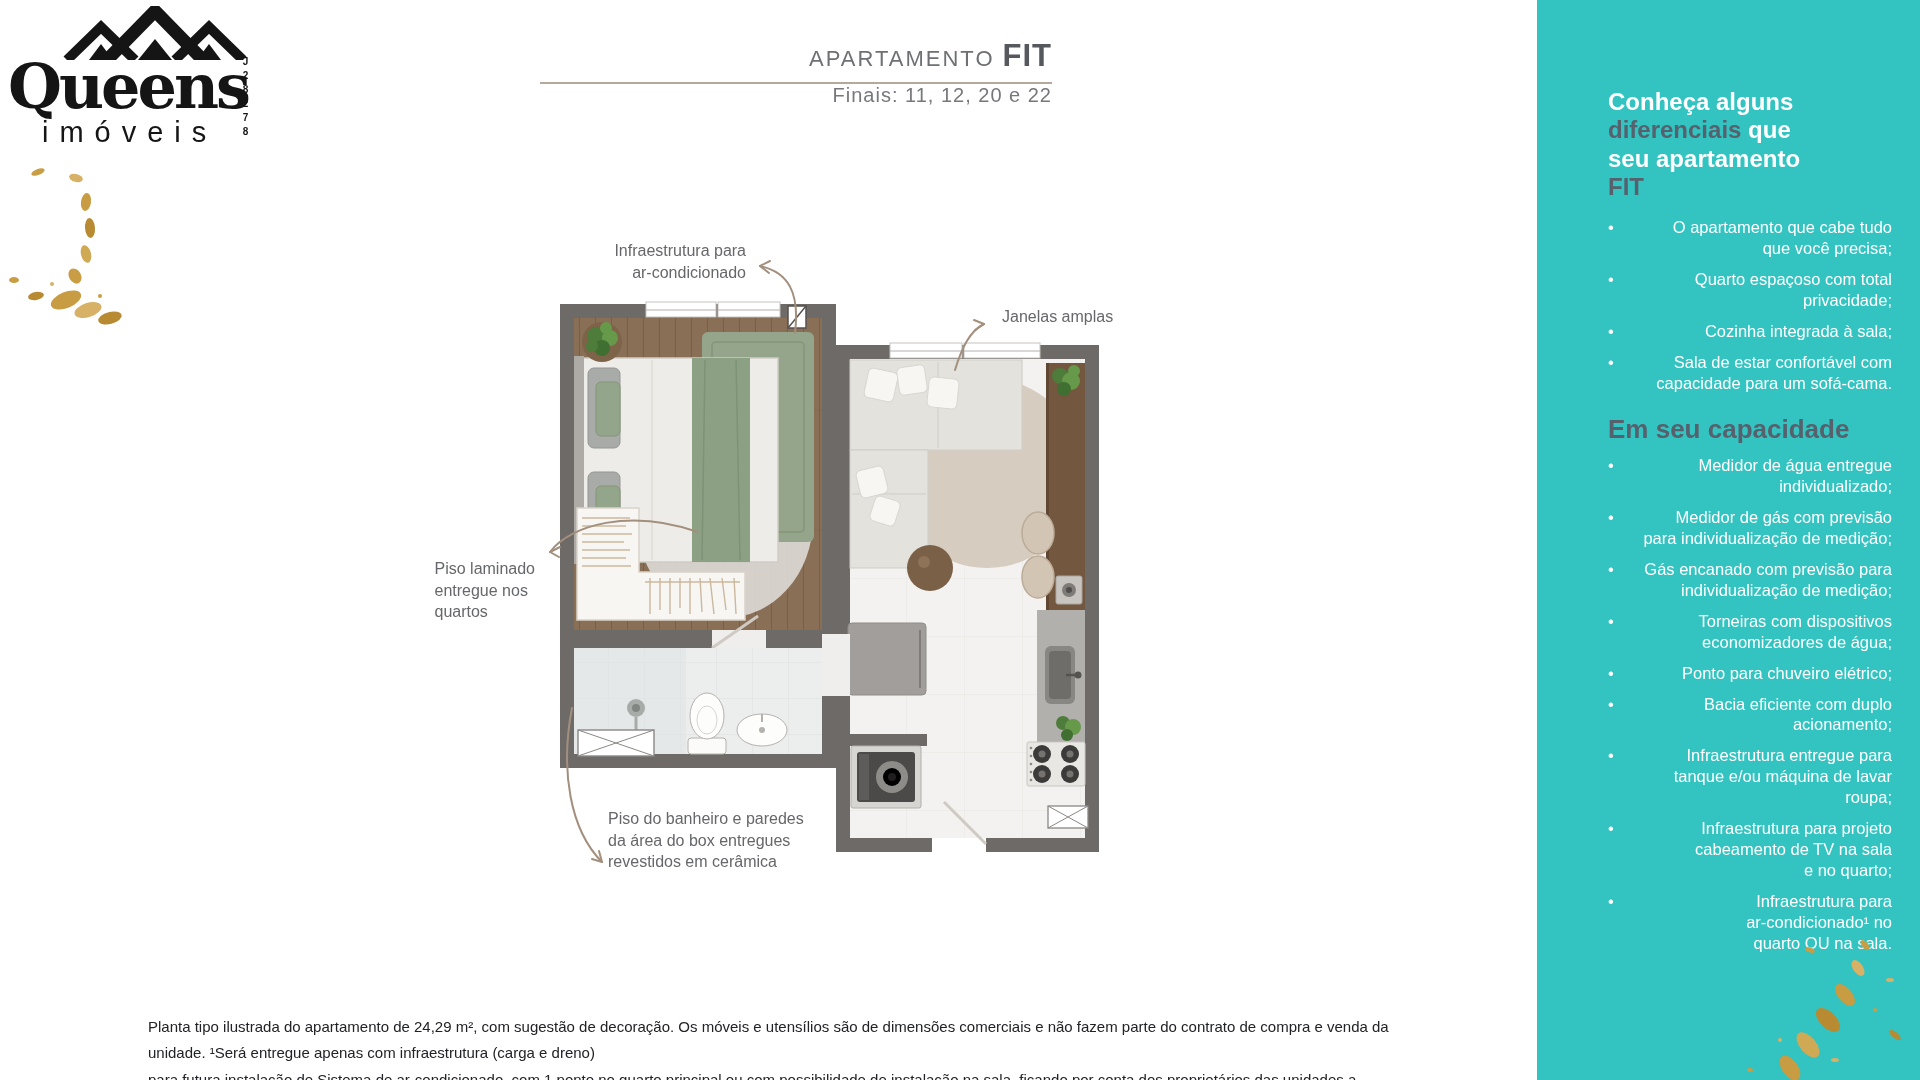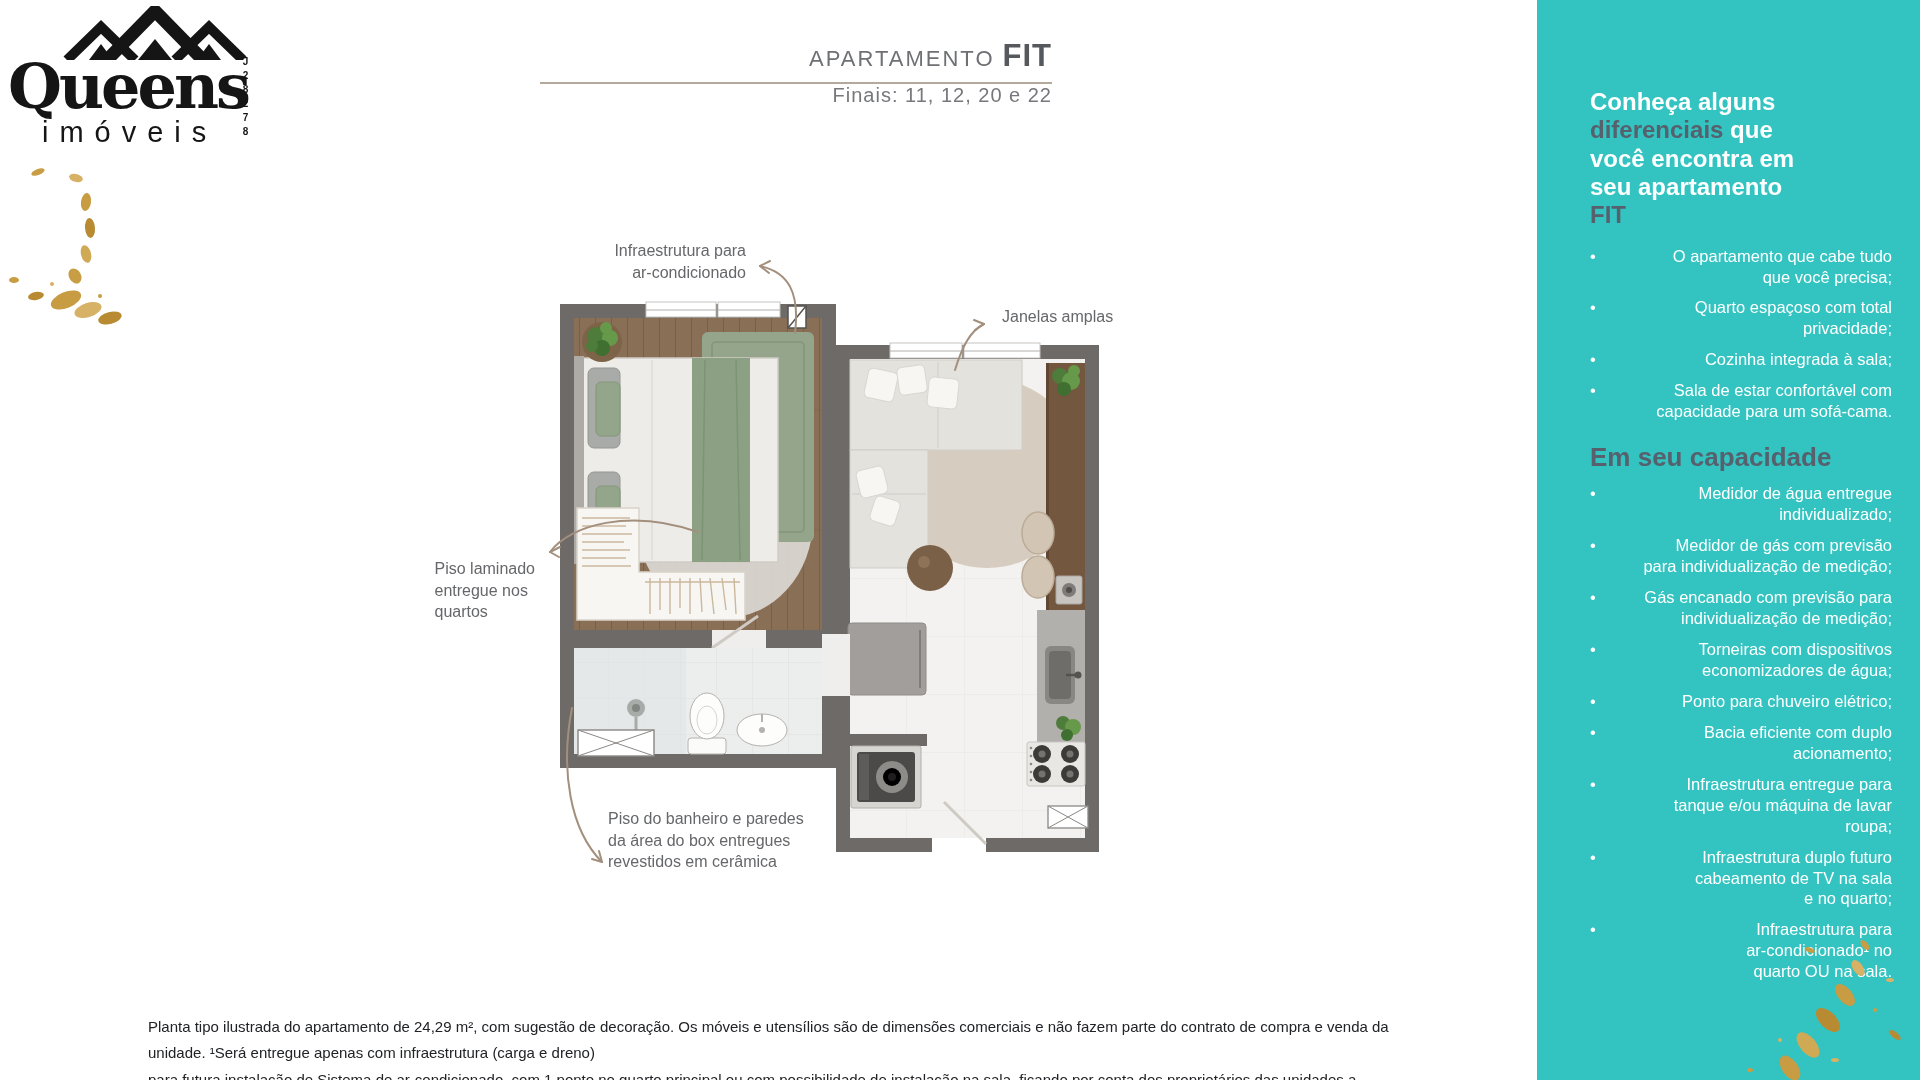"Conheça alguns" .sidebar { padding: 88px 28px 0 53px -> 88px 28px 0 71px }
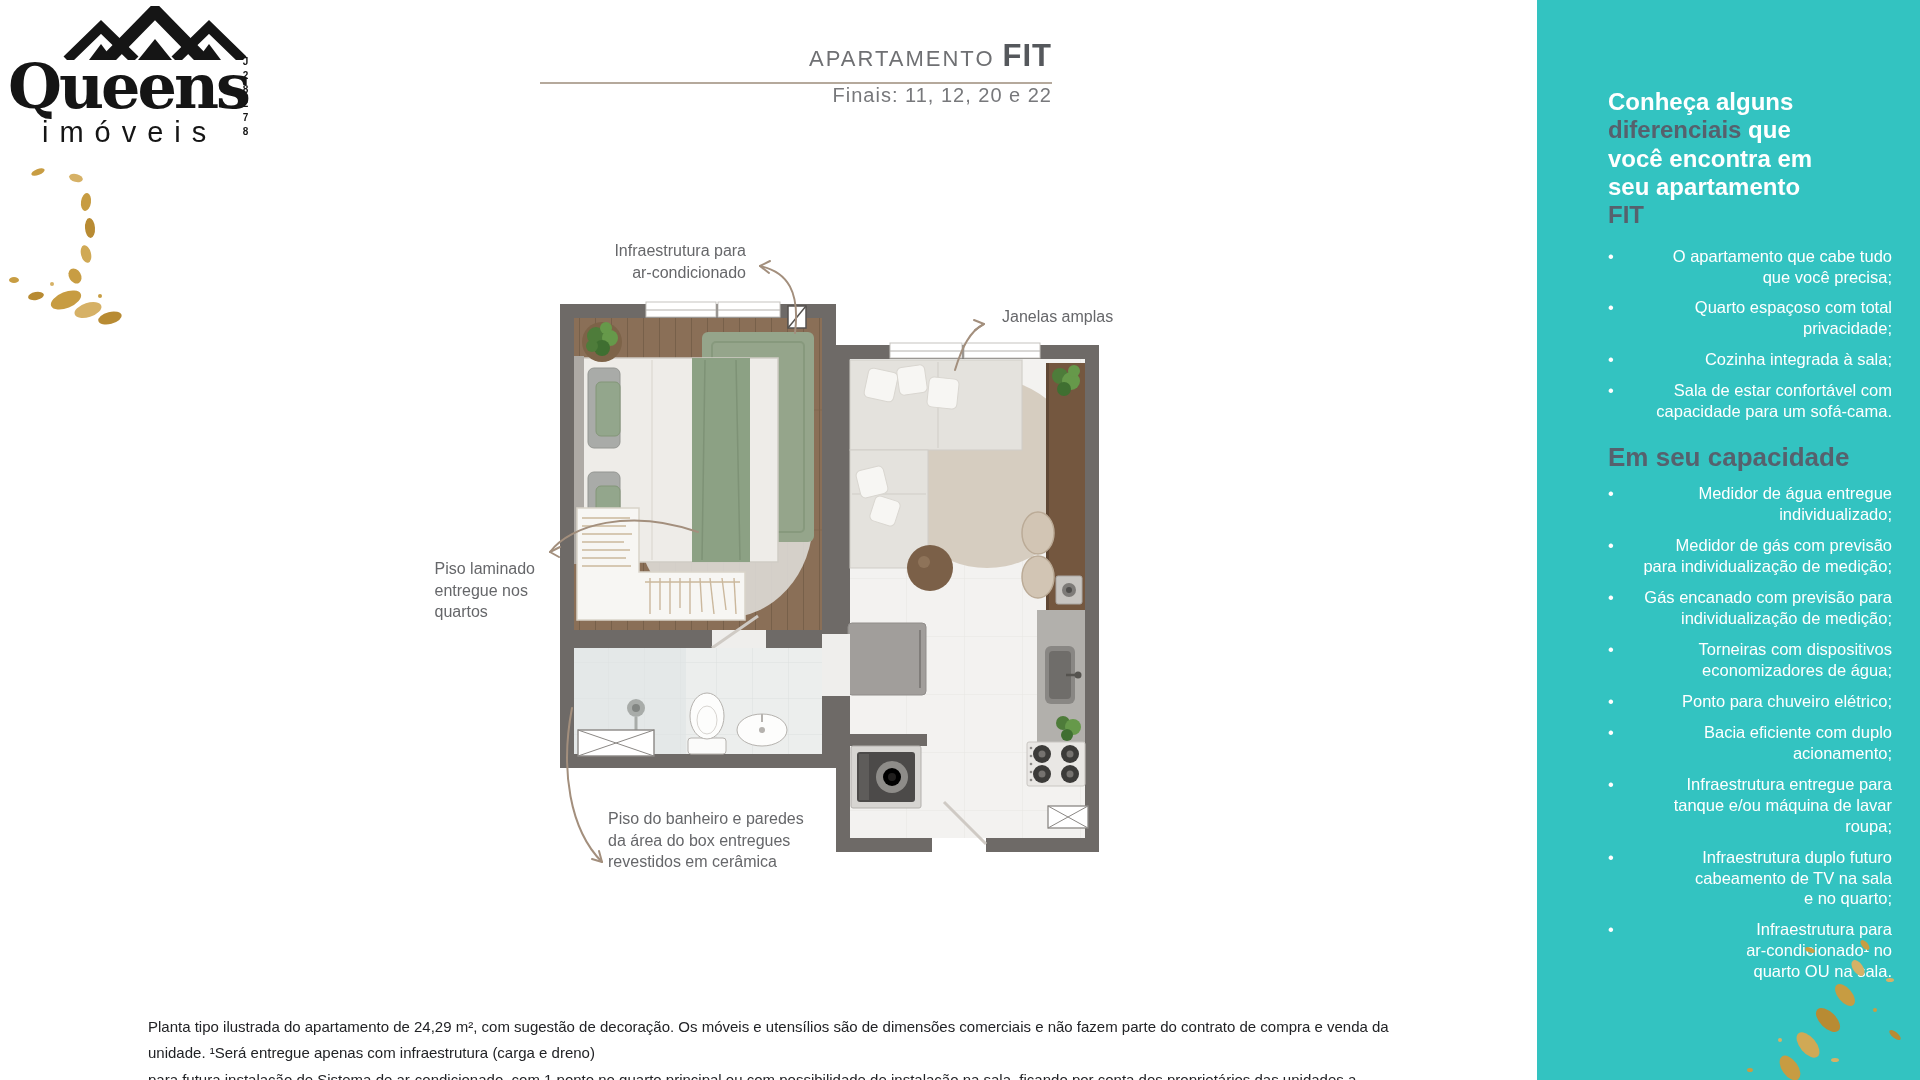"você encontra em" div { html: <div><span>você encontra em</span></div> -> none }
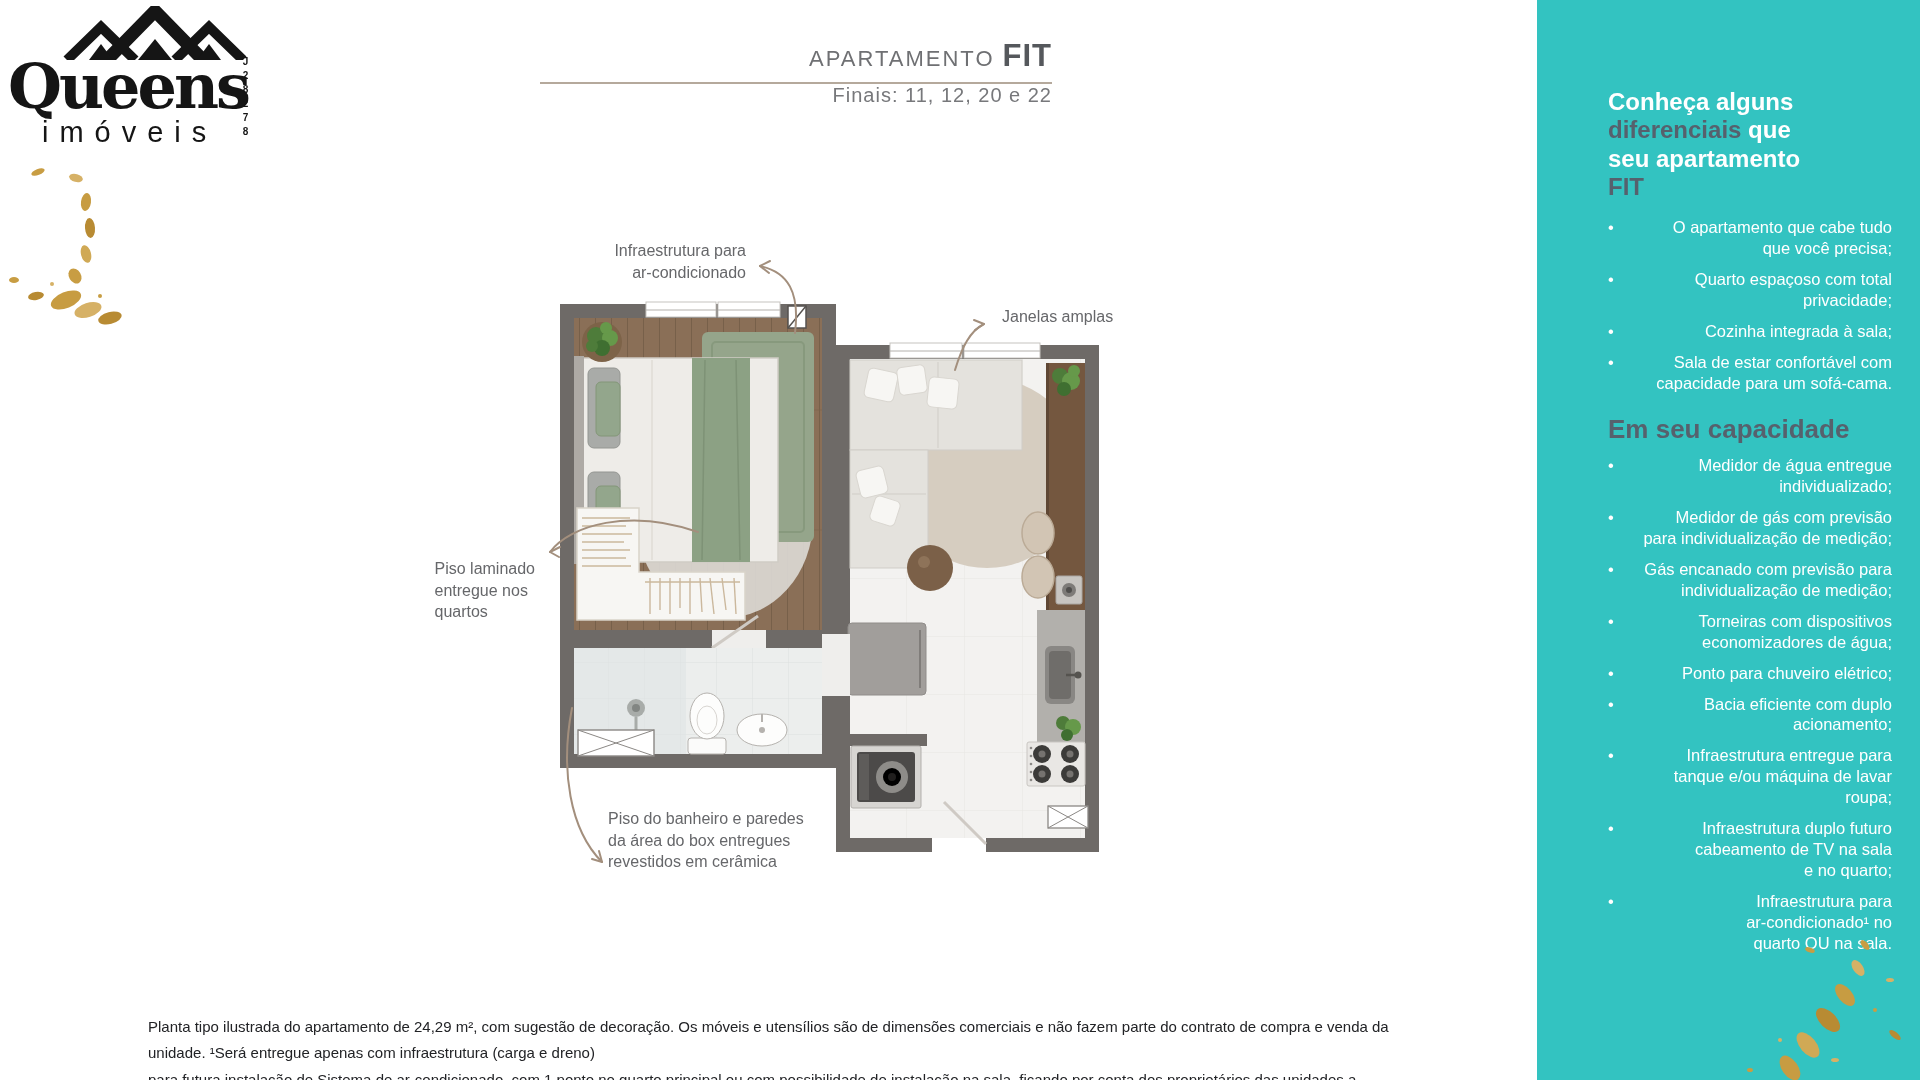"Infraestrutura duplo futuro" li { text: duplo futuro -> para projeto }
